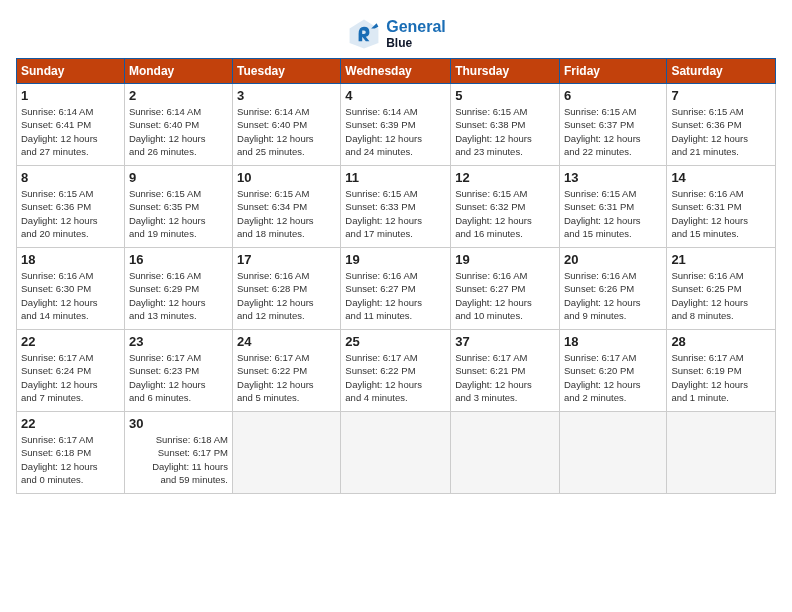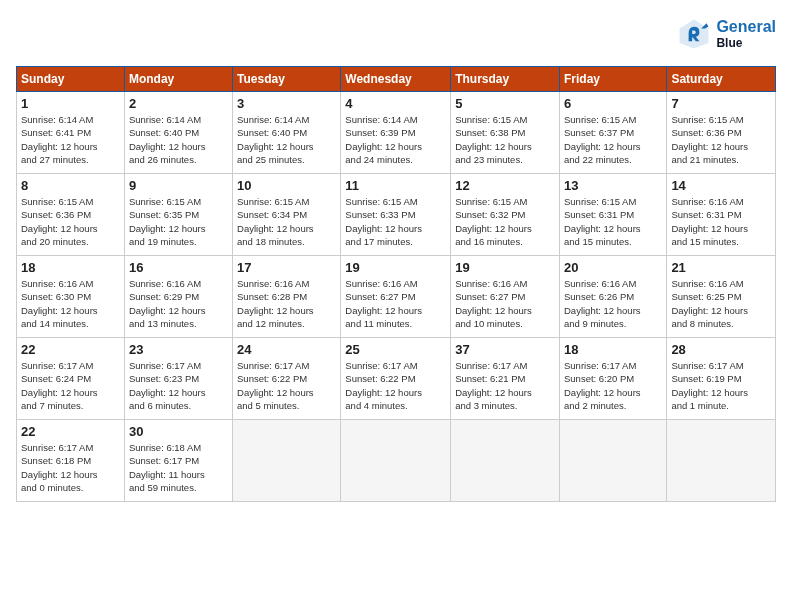"General" .header { justify-content: flex-end -> center; margin-bottom: 14px -> 6px }
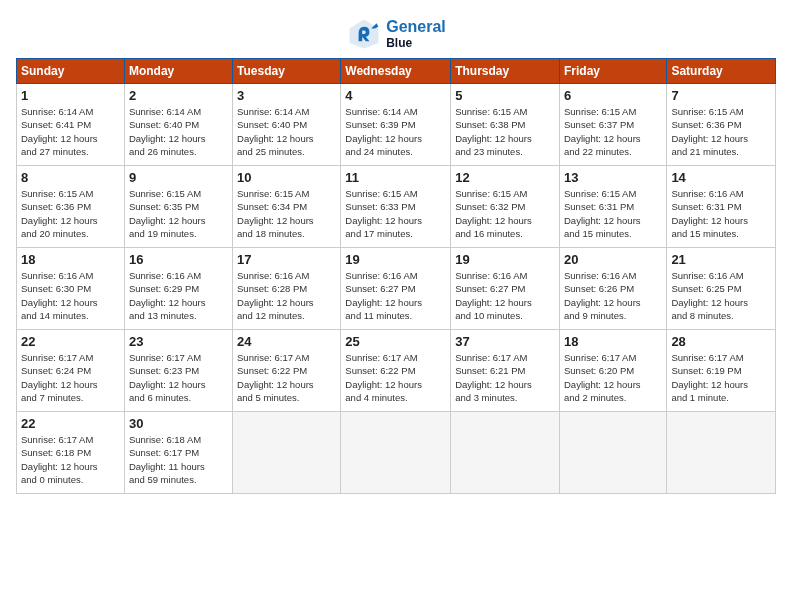"Sunrise: 6:18 AM" div.day-info { text-align: none -> right }
